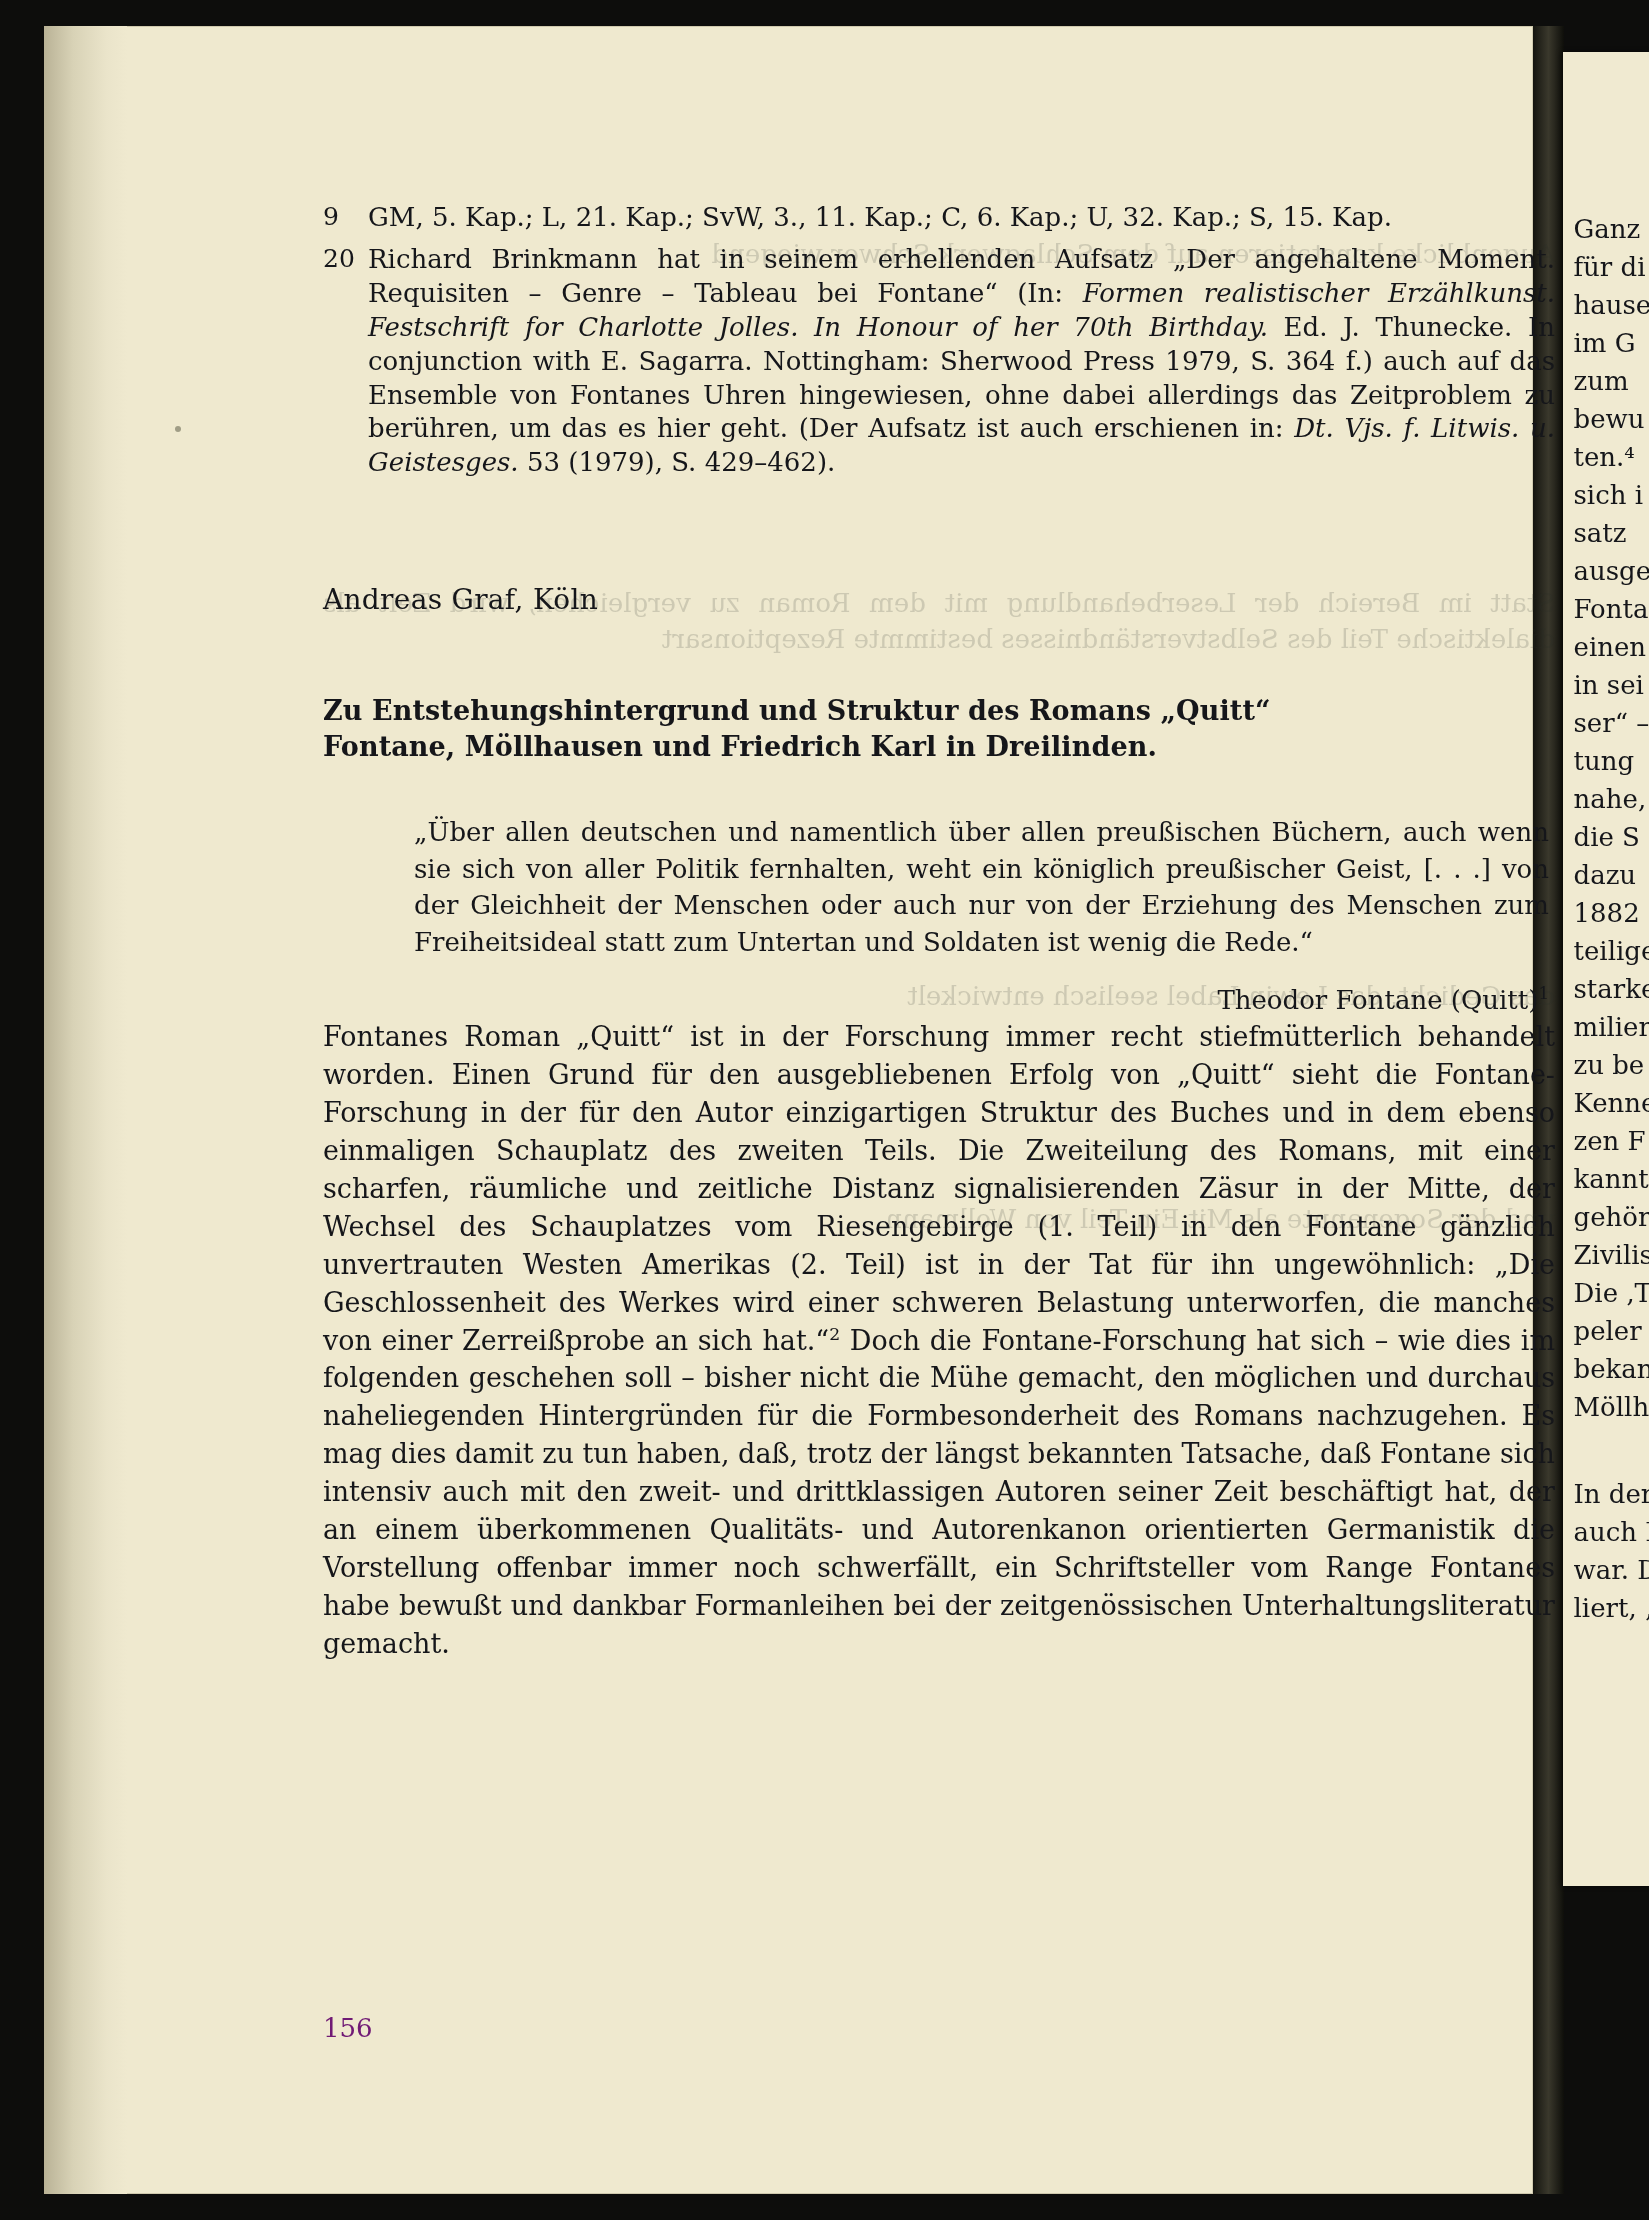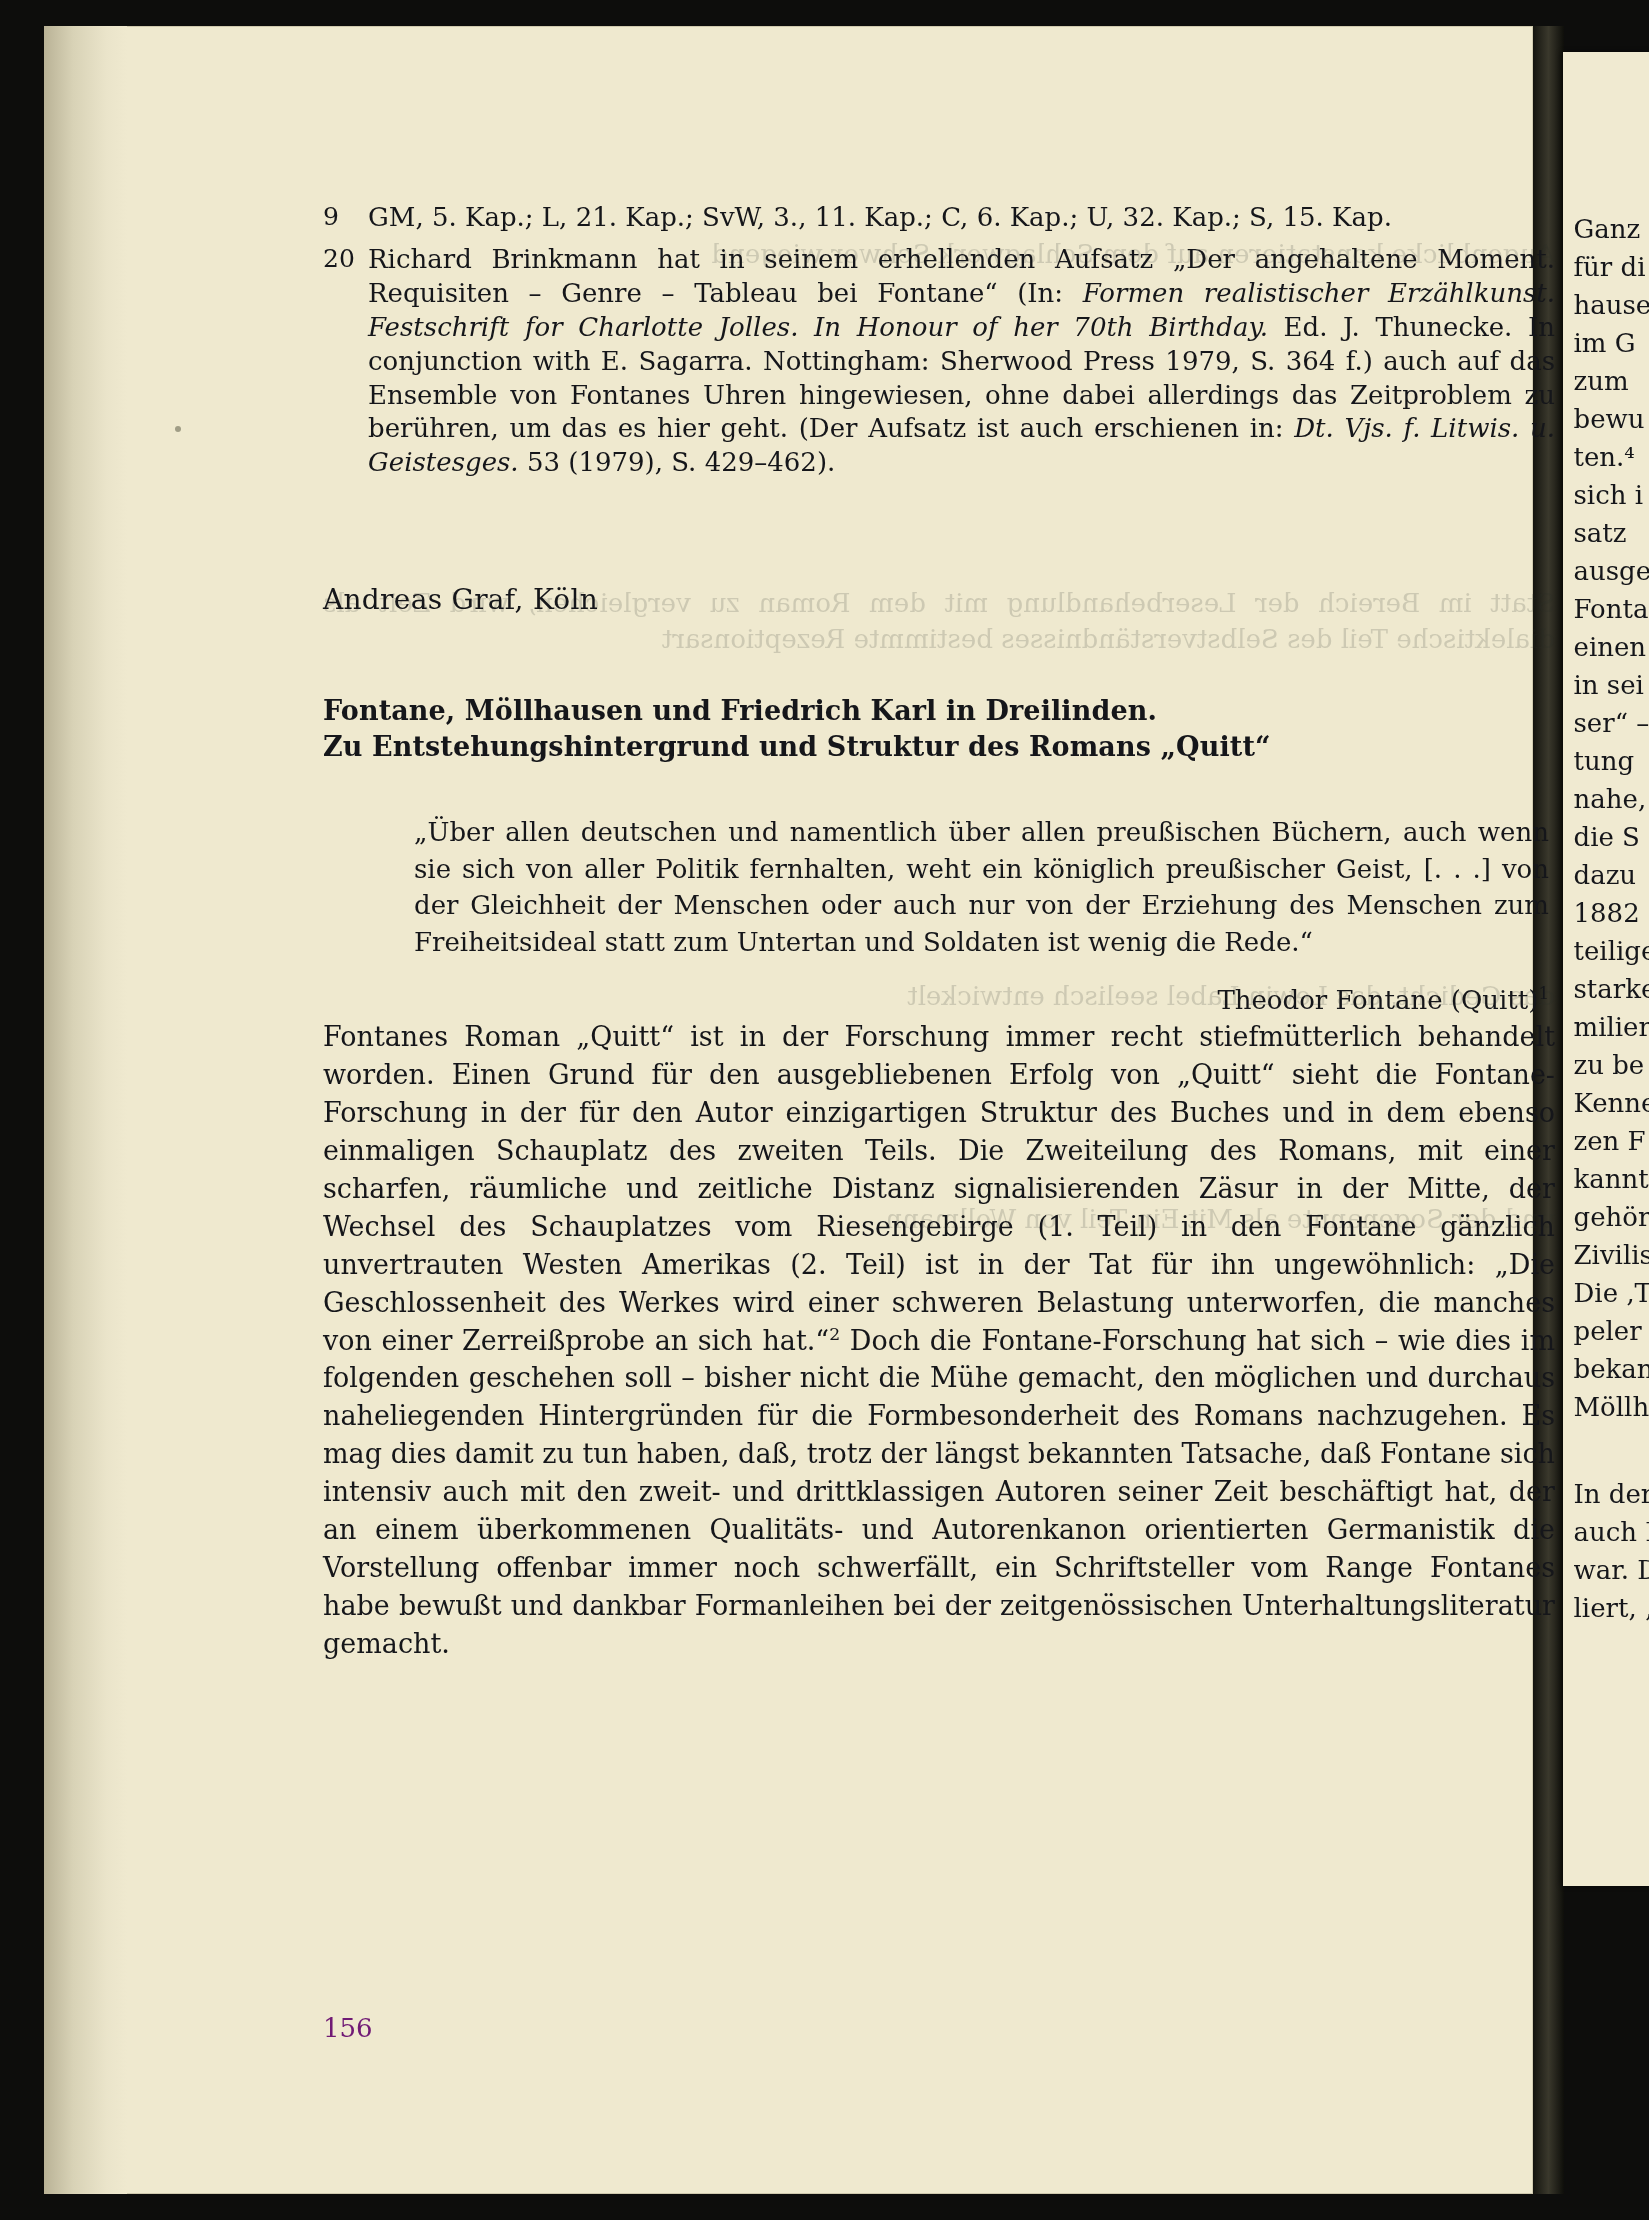"Fontane, Möllhausen und Friedrich Karl" div { order: before "Zu Entstehungshintergrund und Struktur" -> after "Zu Entstehungshintergrund und Struktur" }
